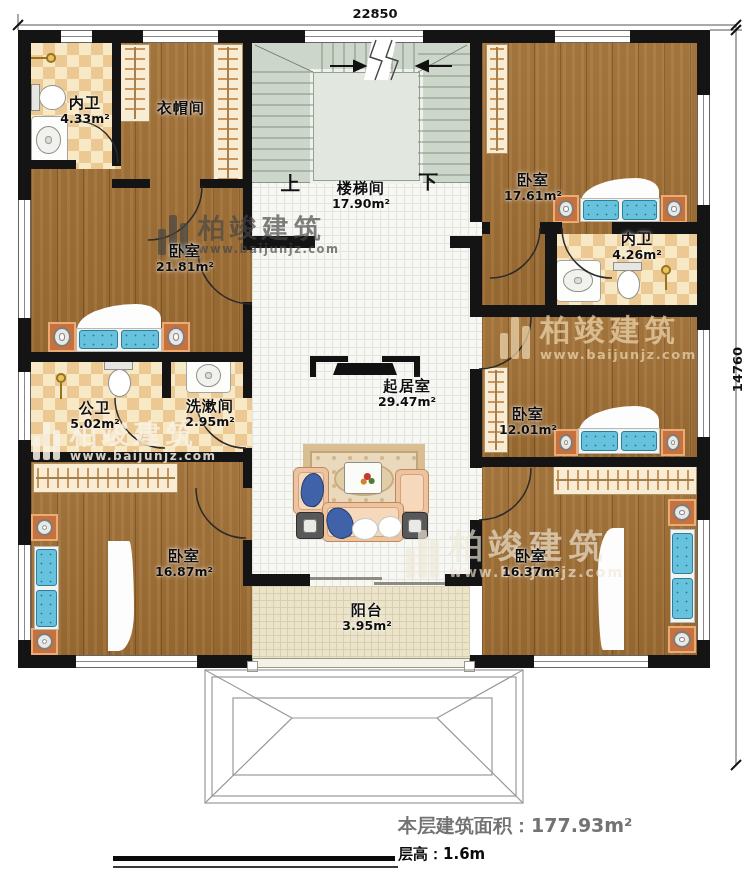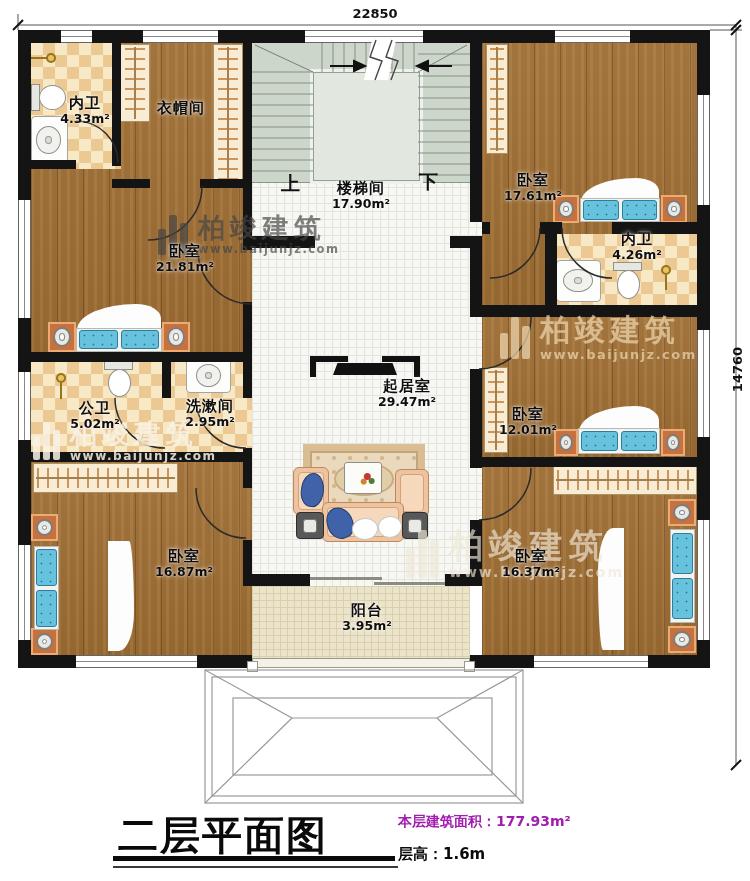"二层平面图" div.t-main { html: <div>二层平面图</div> -> none }
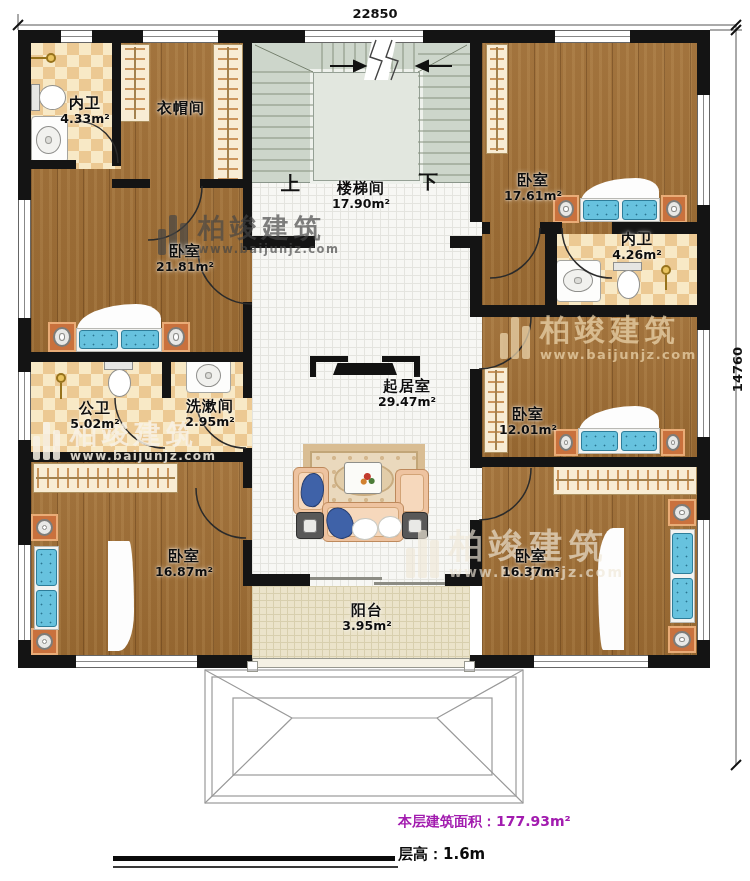"本层建筑面积：177.93m²" .t-r1 { color: #a21caf -> #737373; font-size: 14px -> 19px }
